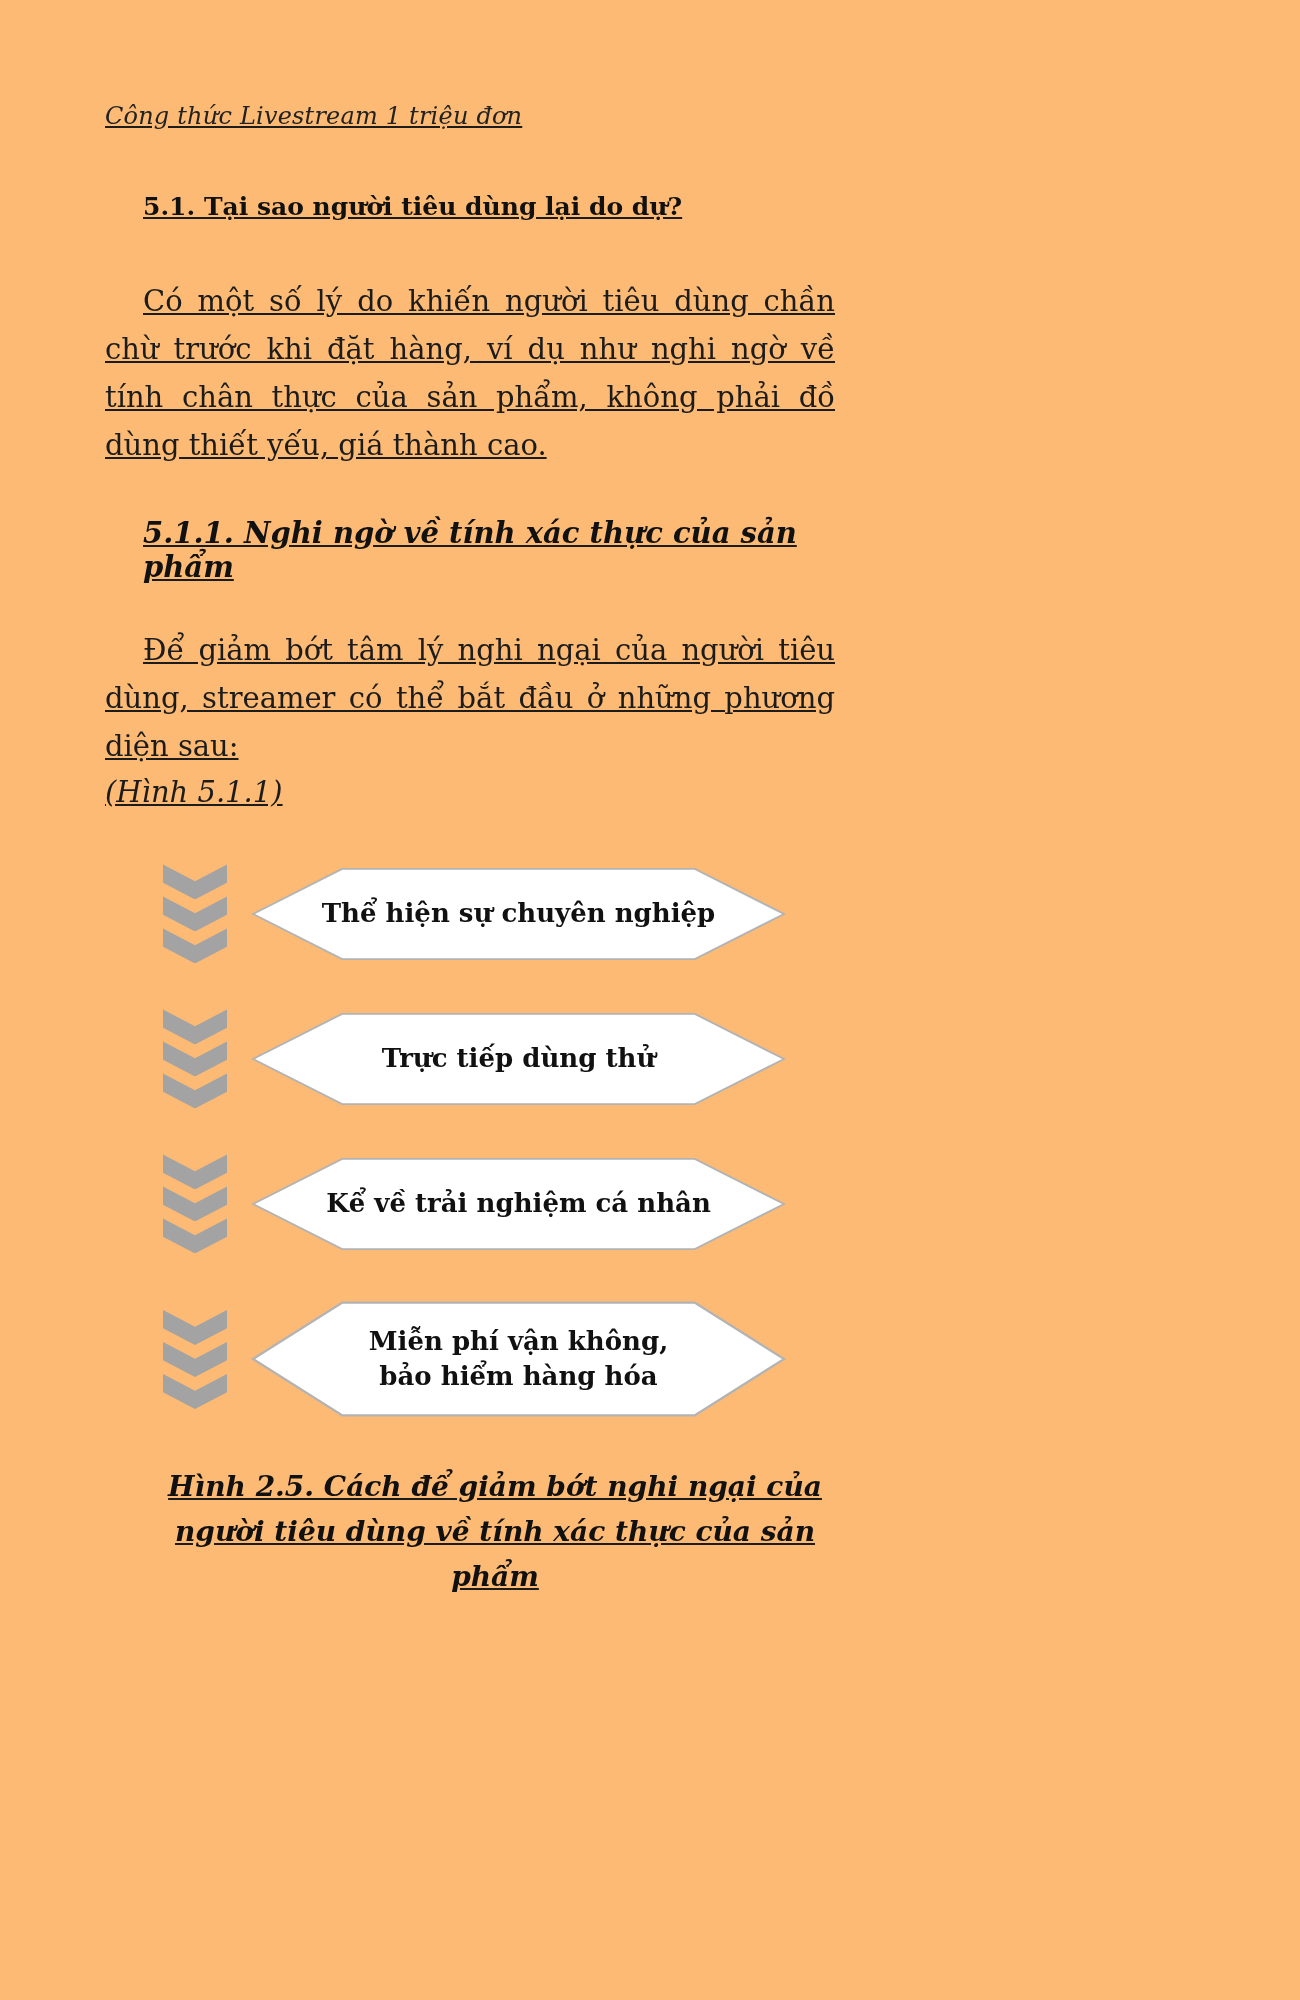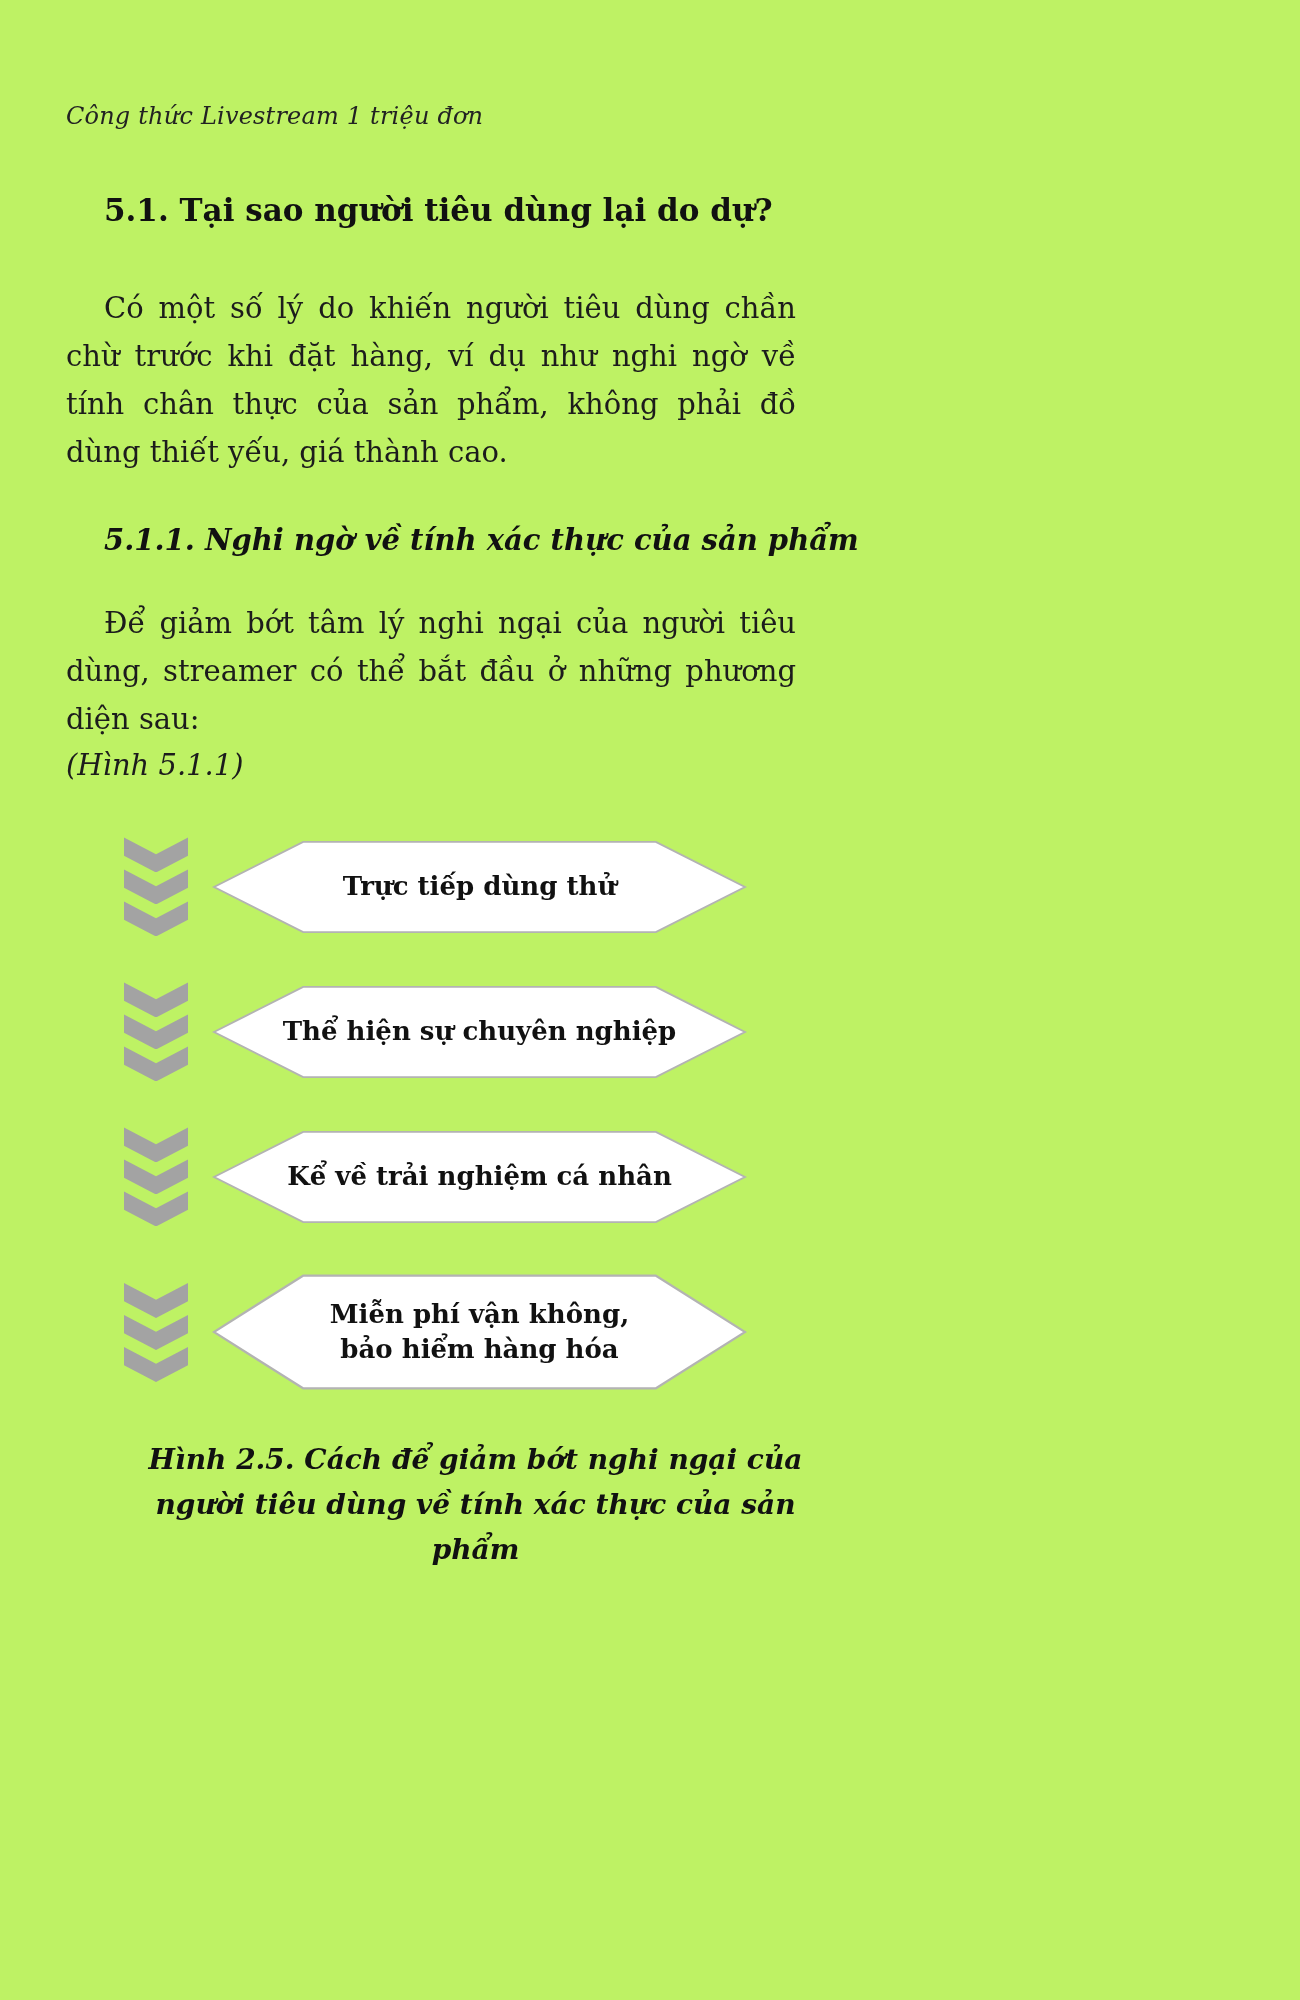"Công thức Livestream 1 triệu" .page { background: #bef264 -> #fdba74; padding: 102px 415px 0 66px -> 102px 415px 0 105px; text-decoration: none -> underline }
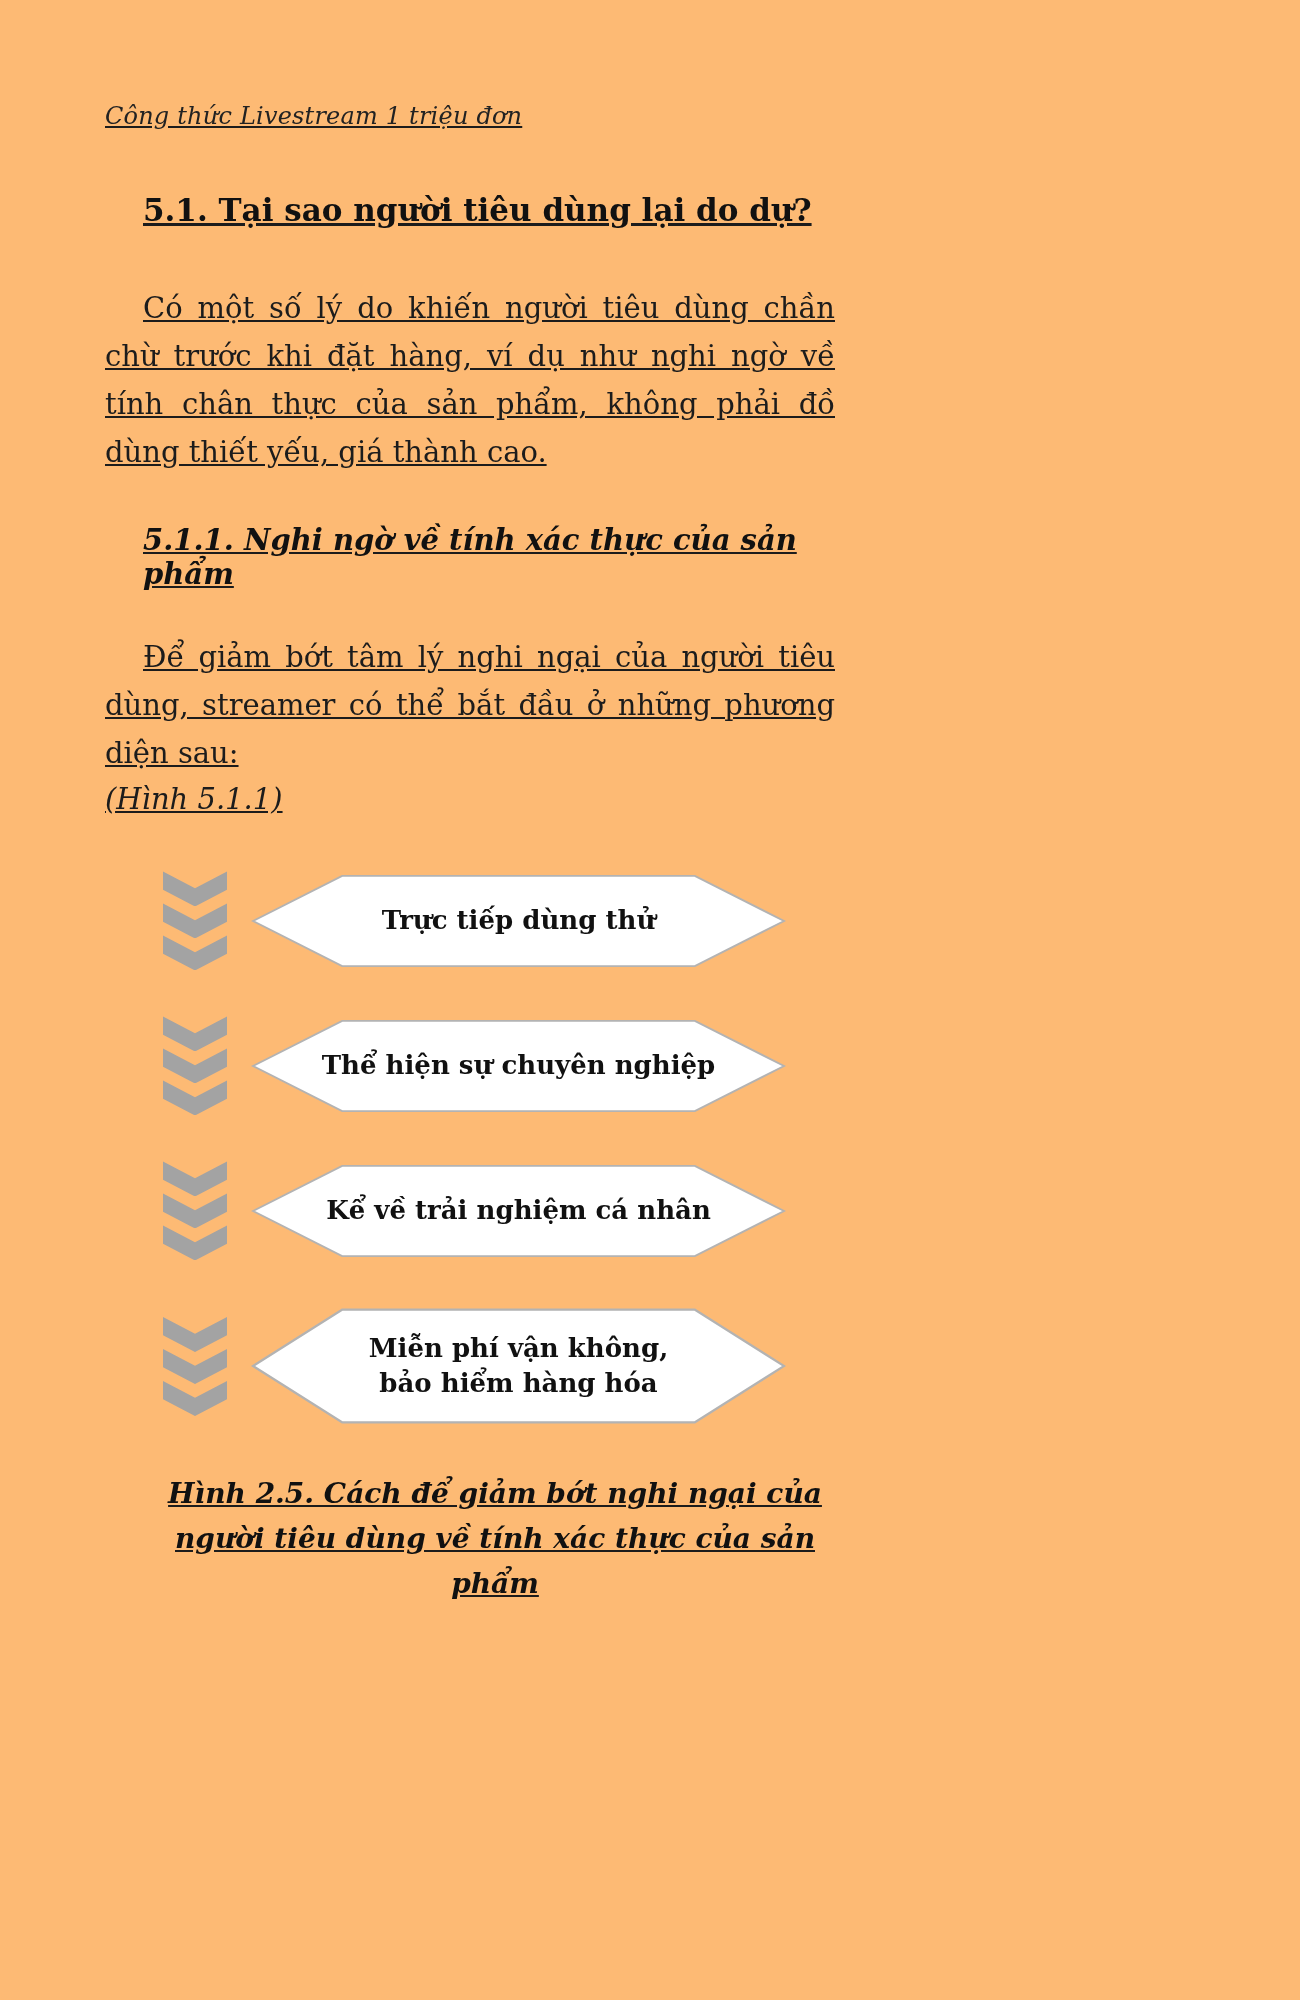"5.1. Tại sao người tiêu" .heading { font-size: 31px -> 25px }
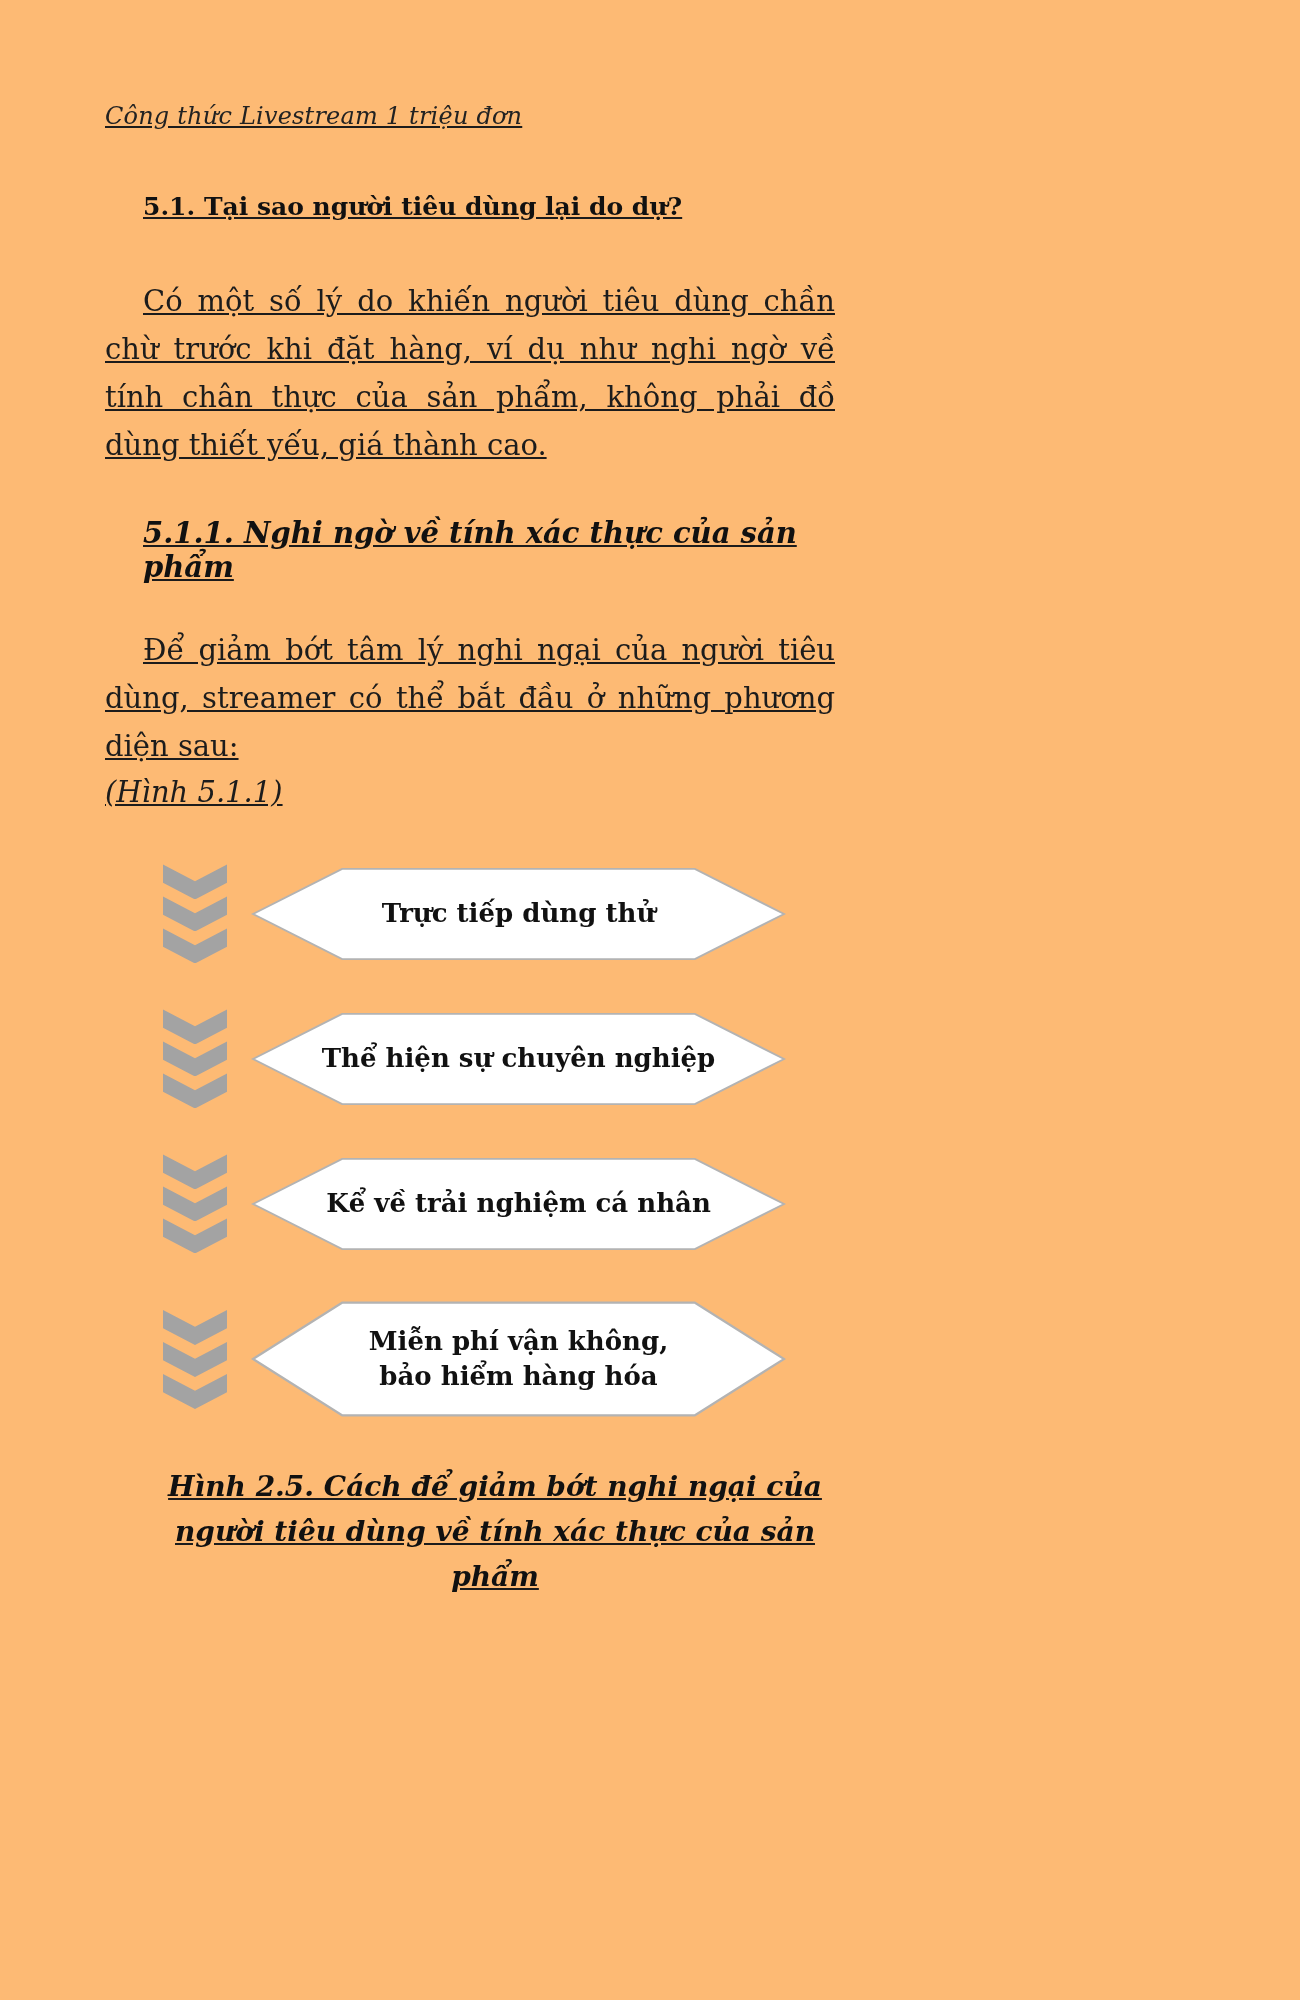"Trực tiếp dùng thử" div.fig-row { order: before "Thể hiện sự chuyên nghiệp" -> after "Thể hiện sự chuyên nghiệp" }
